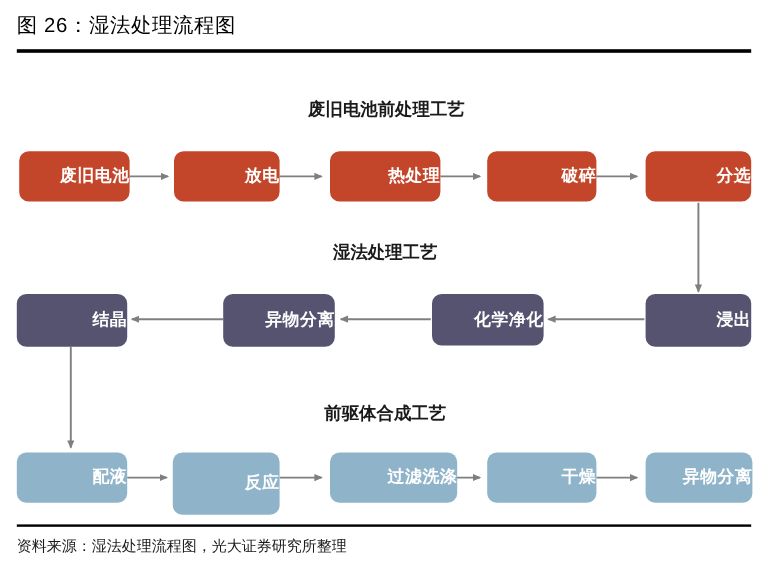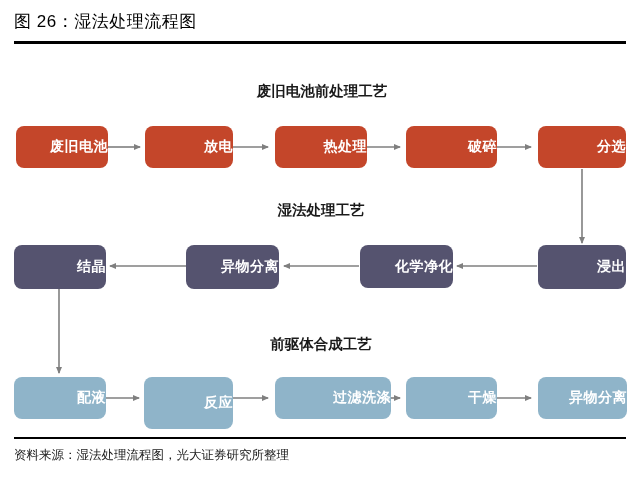"过滤洗涤" div.node { width: 116px -> 106px }
